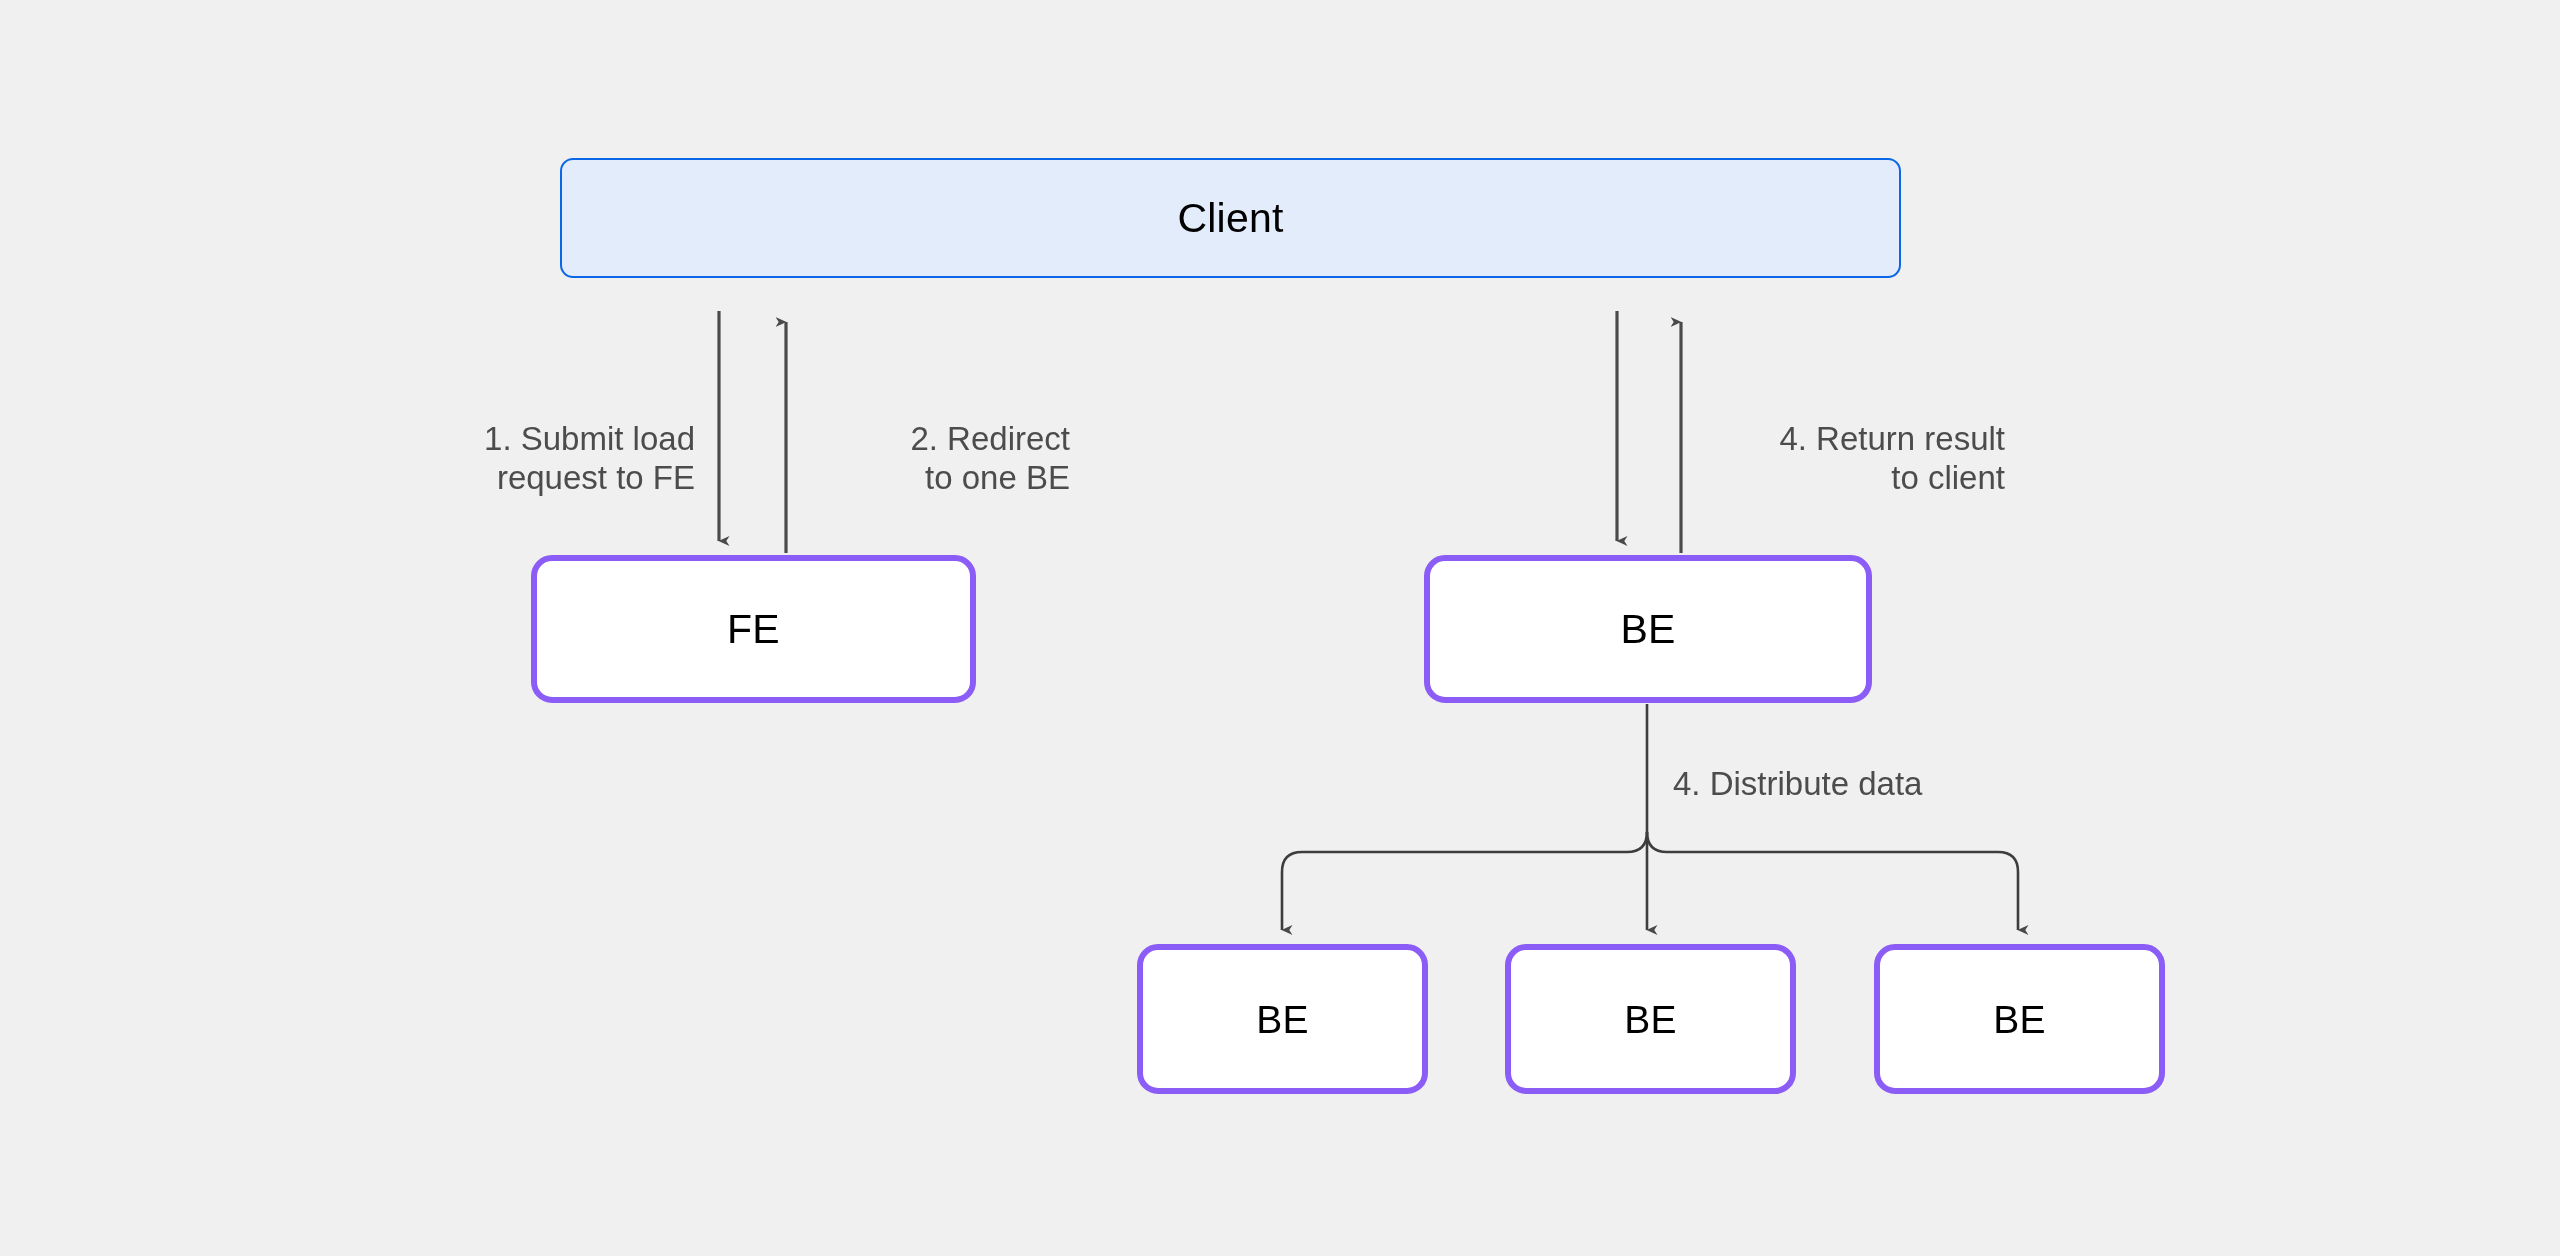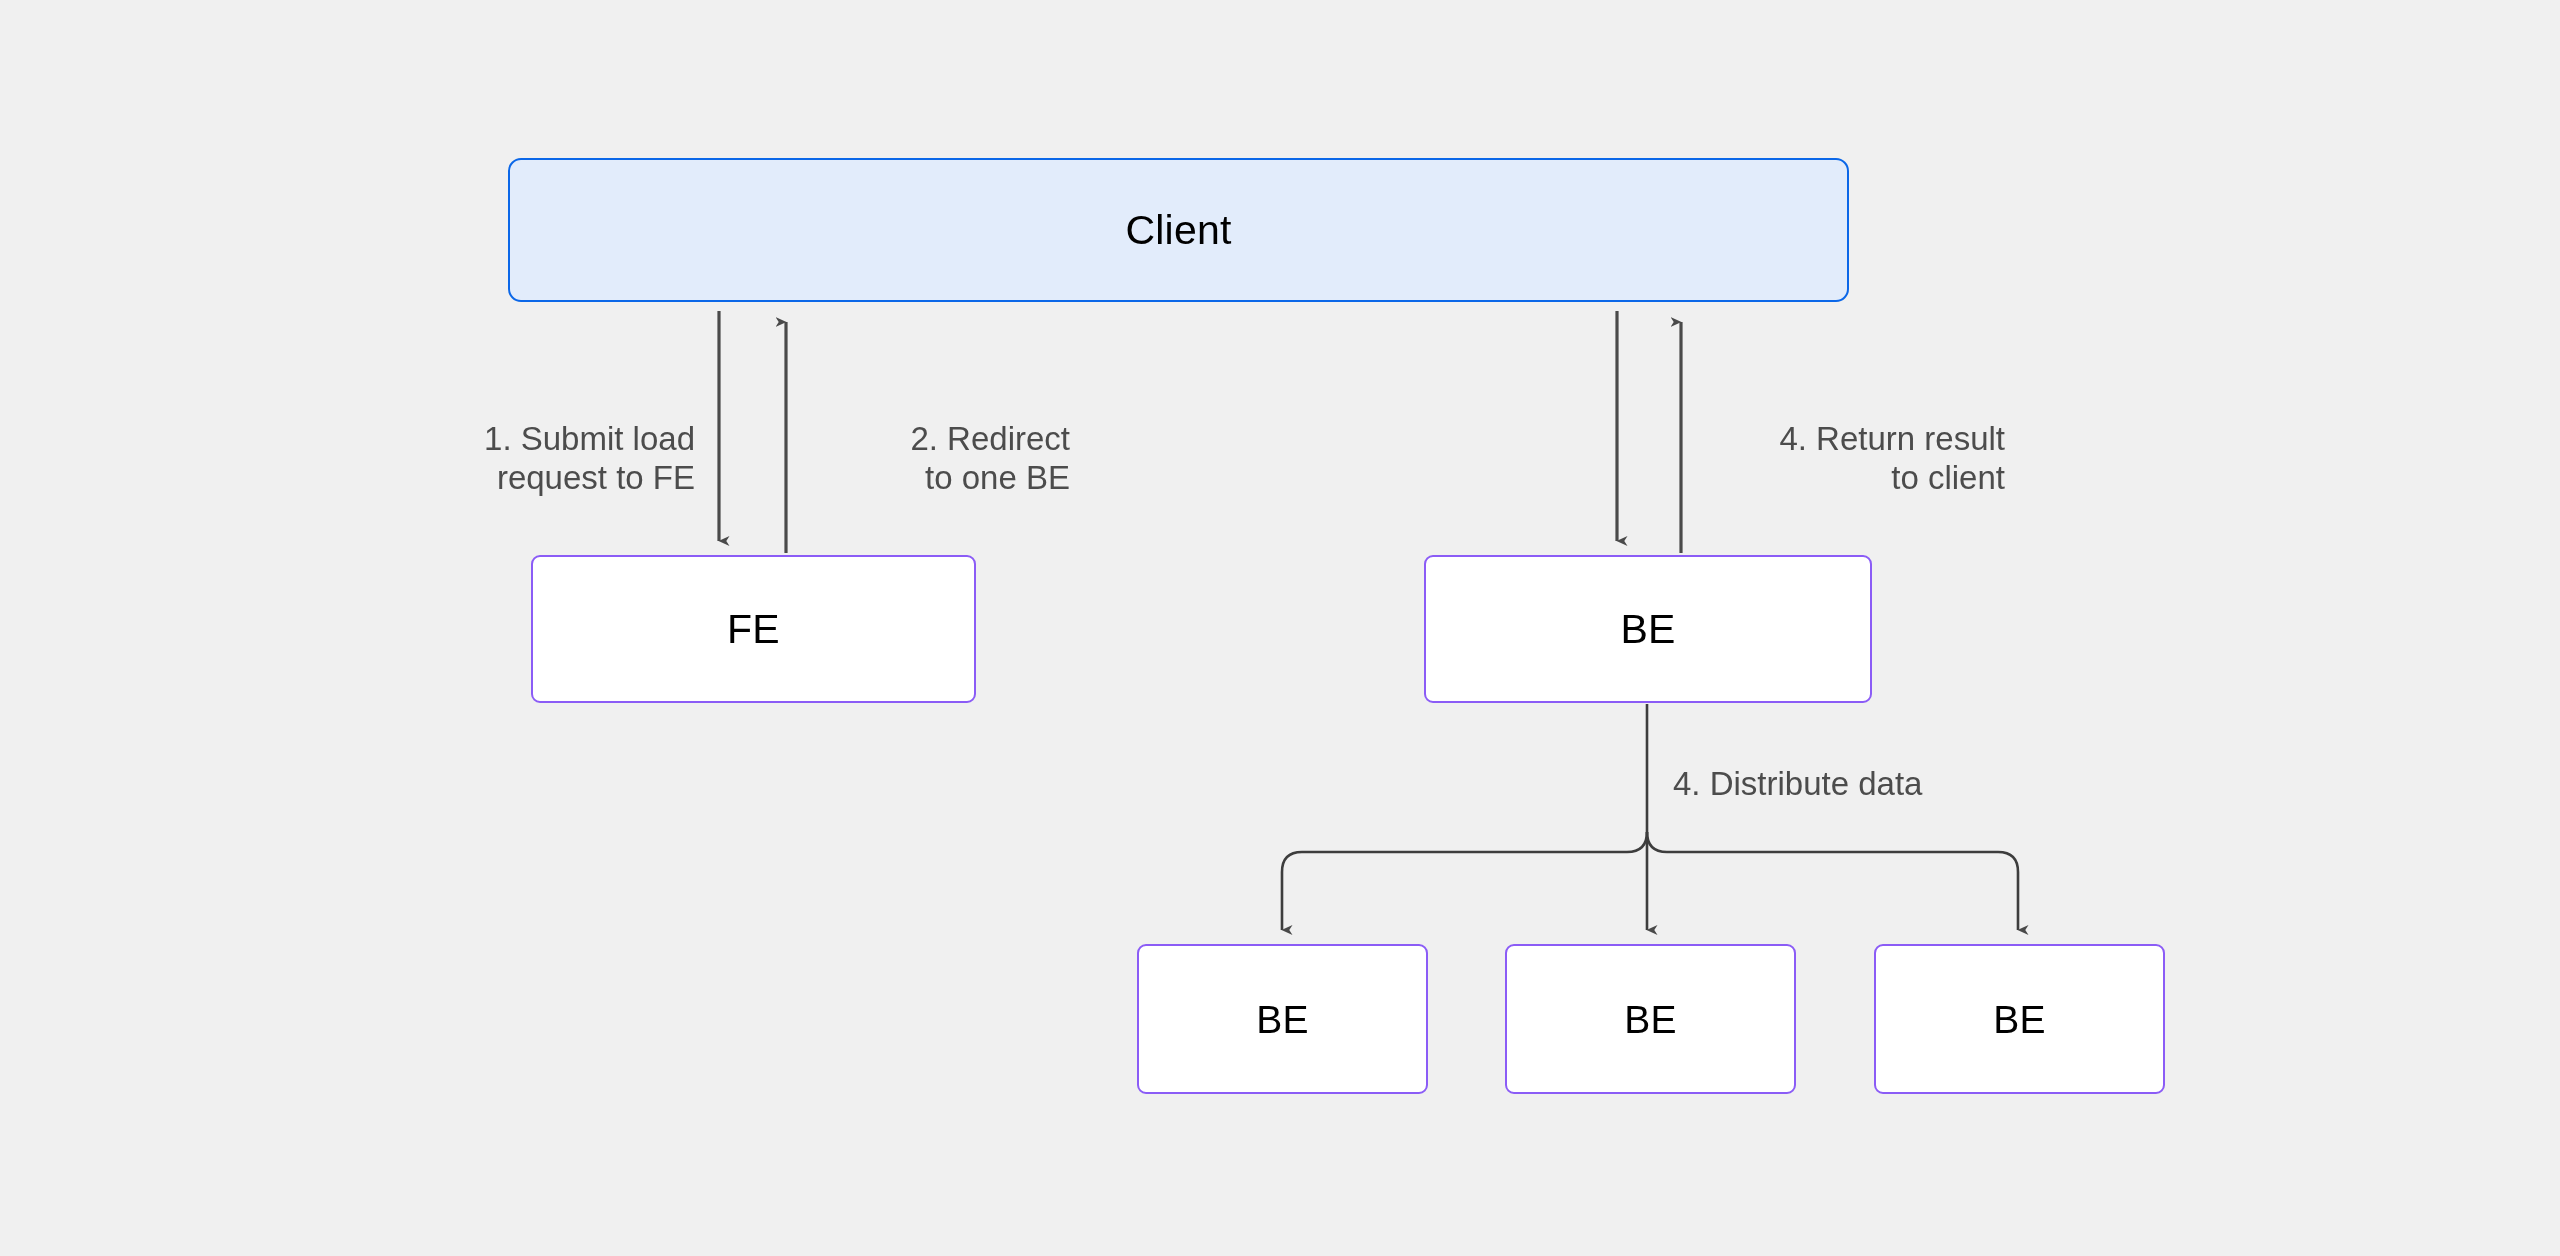"Client" .node-client { height: 144px -> 120px; left: 508px -> 560px }
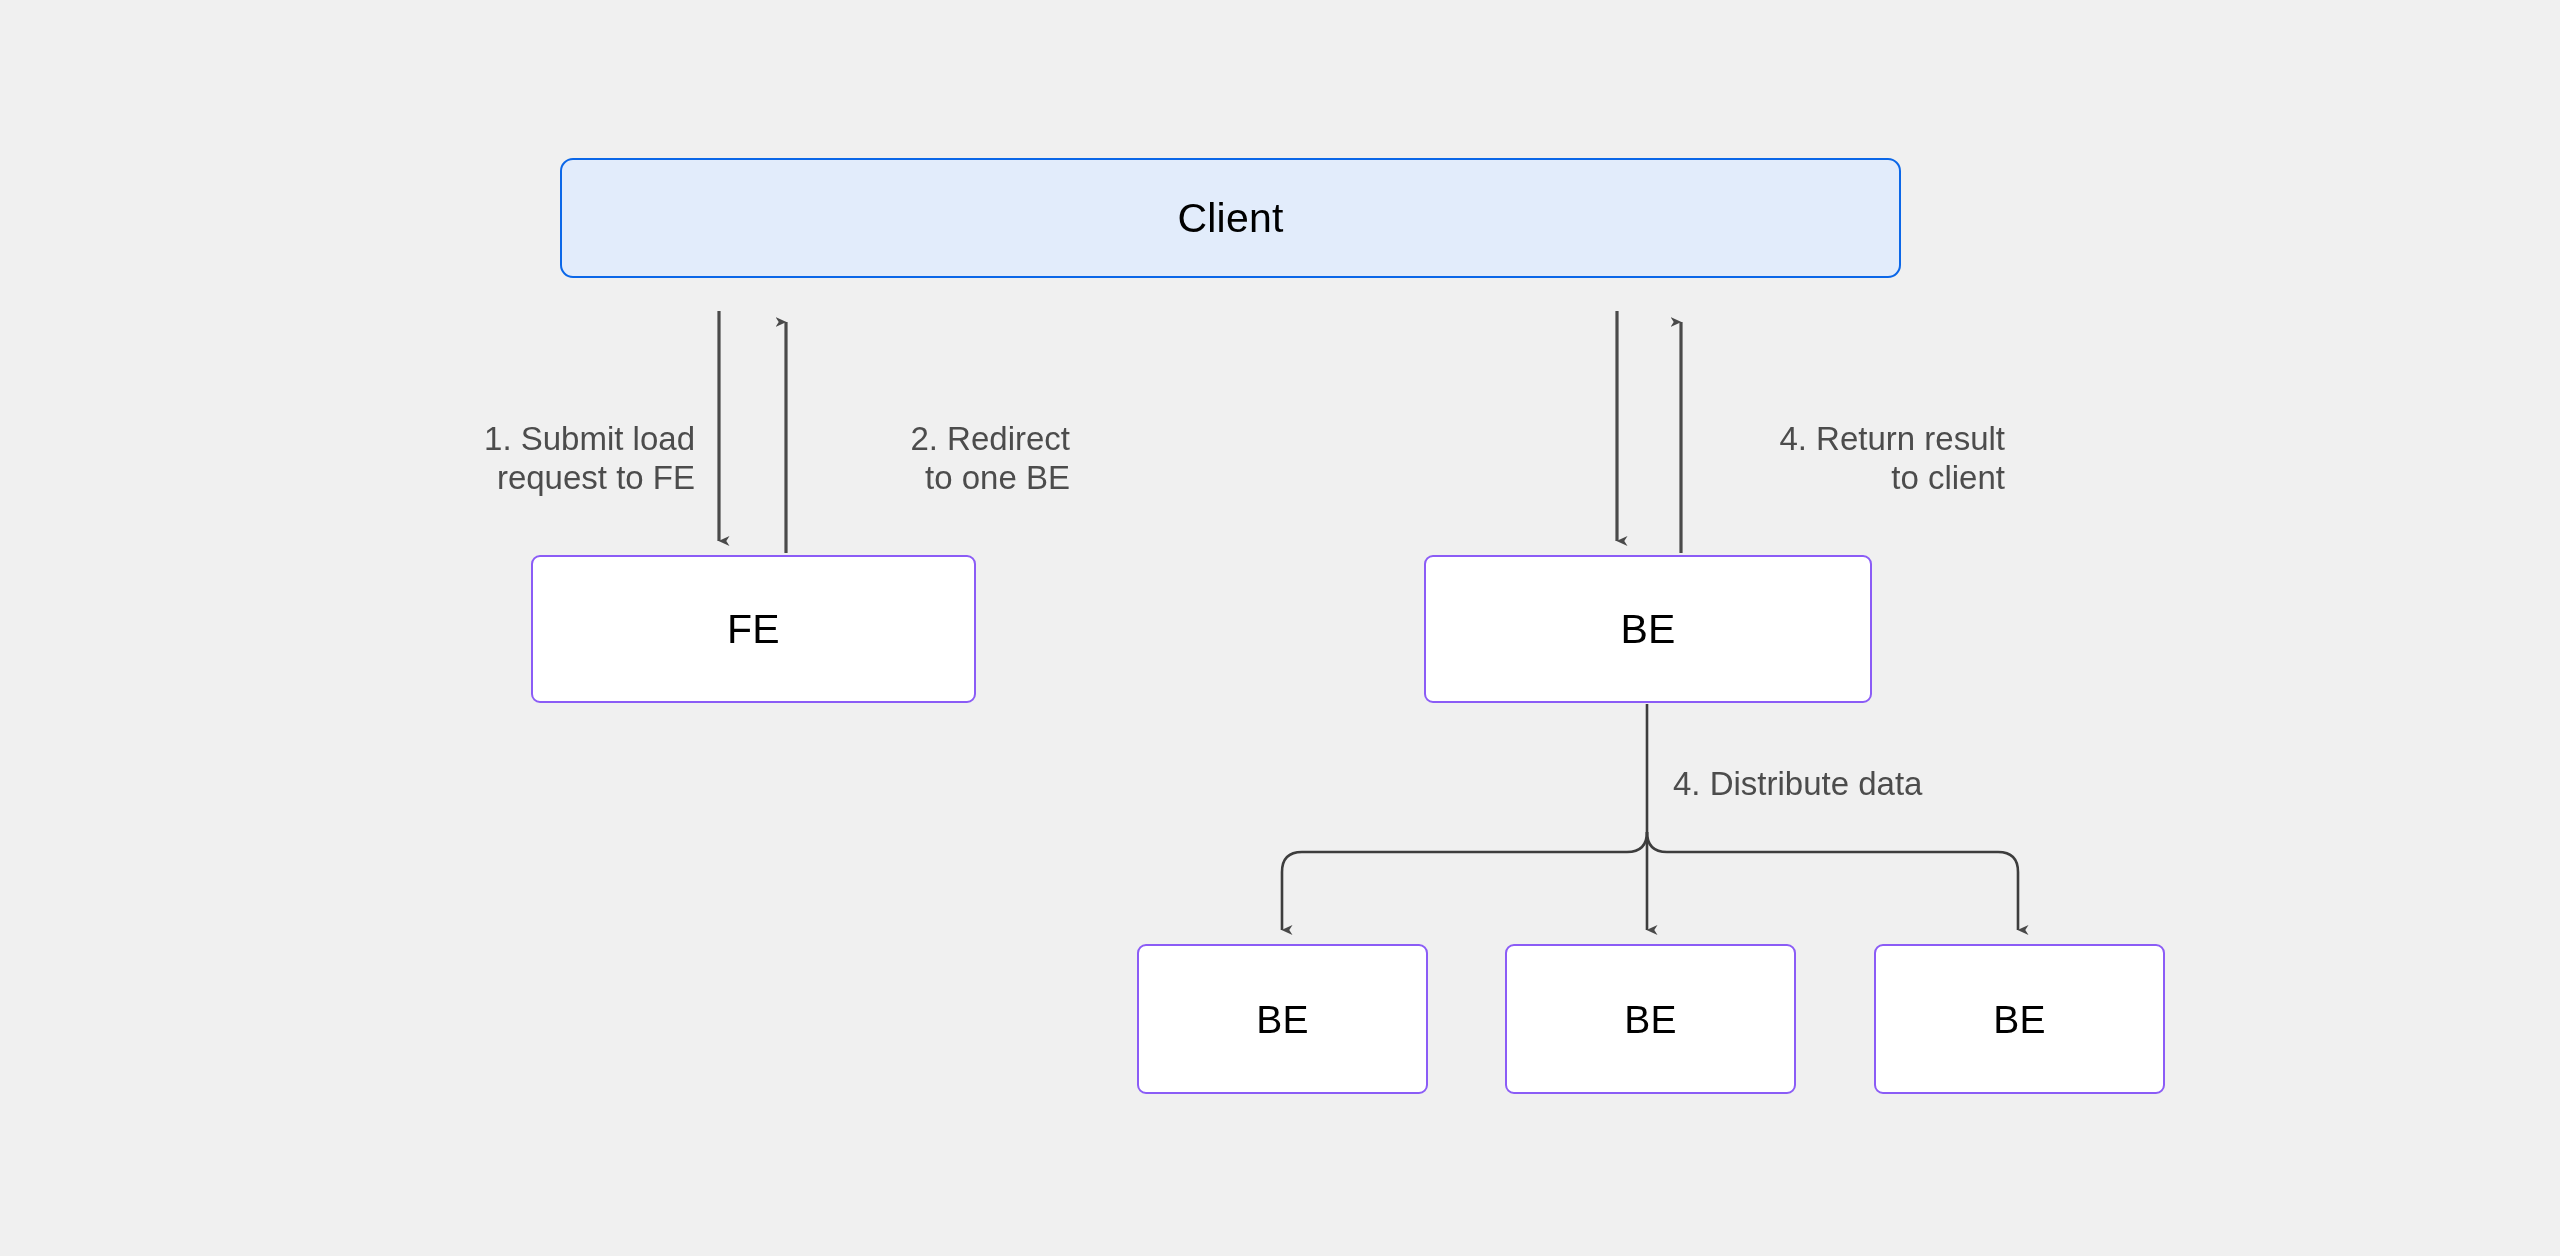"FE" .node { border: 2px solid #8b5cf6 -> 6px solid #8b5cf6; border-radius: 9px -> 21px }
